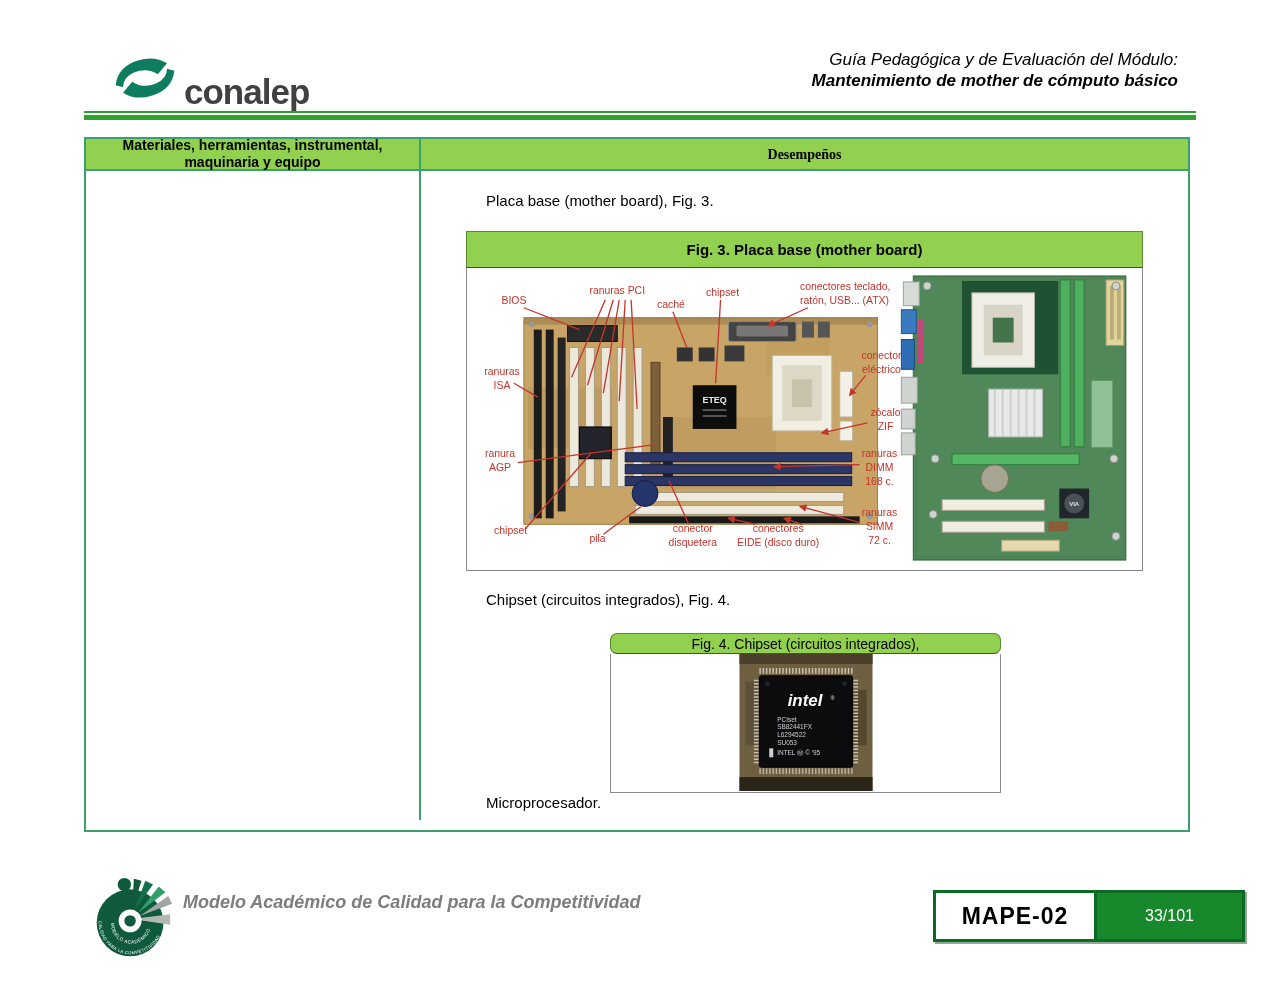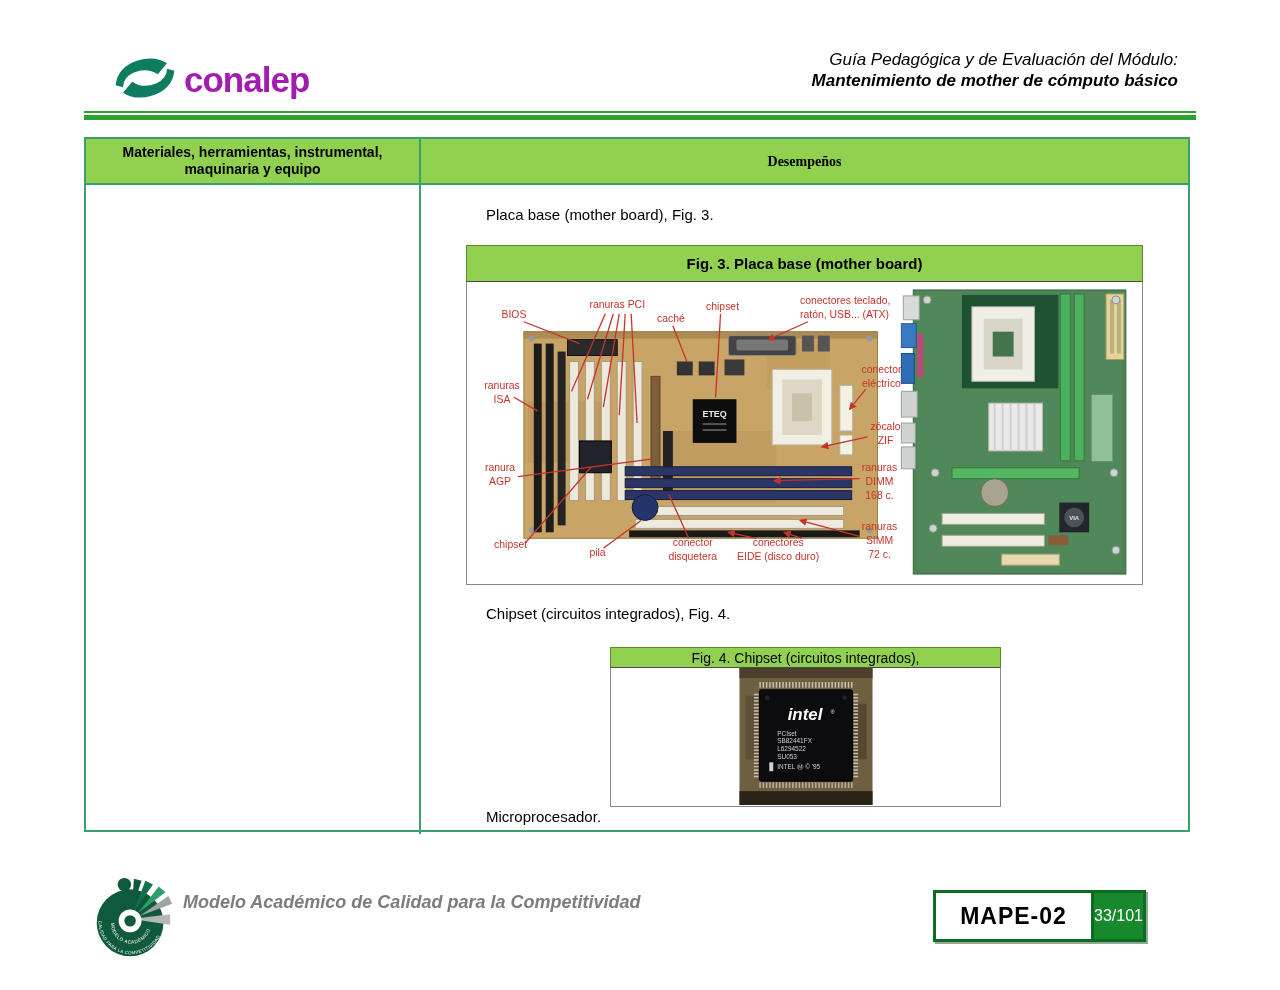"conalep" .brand-text { color: #a21caf -> #404040; top: 60px -> 72px }
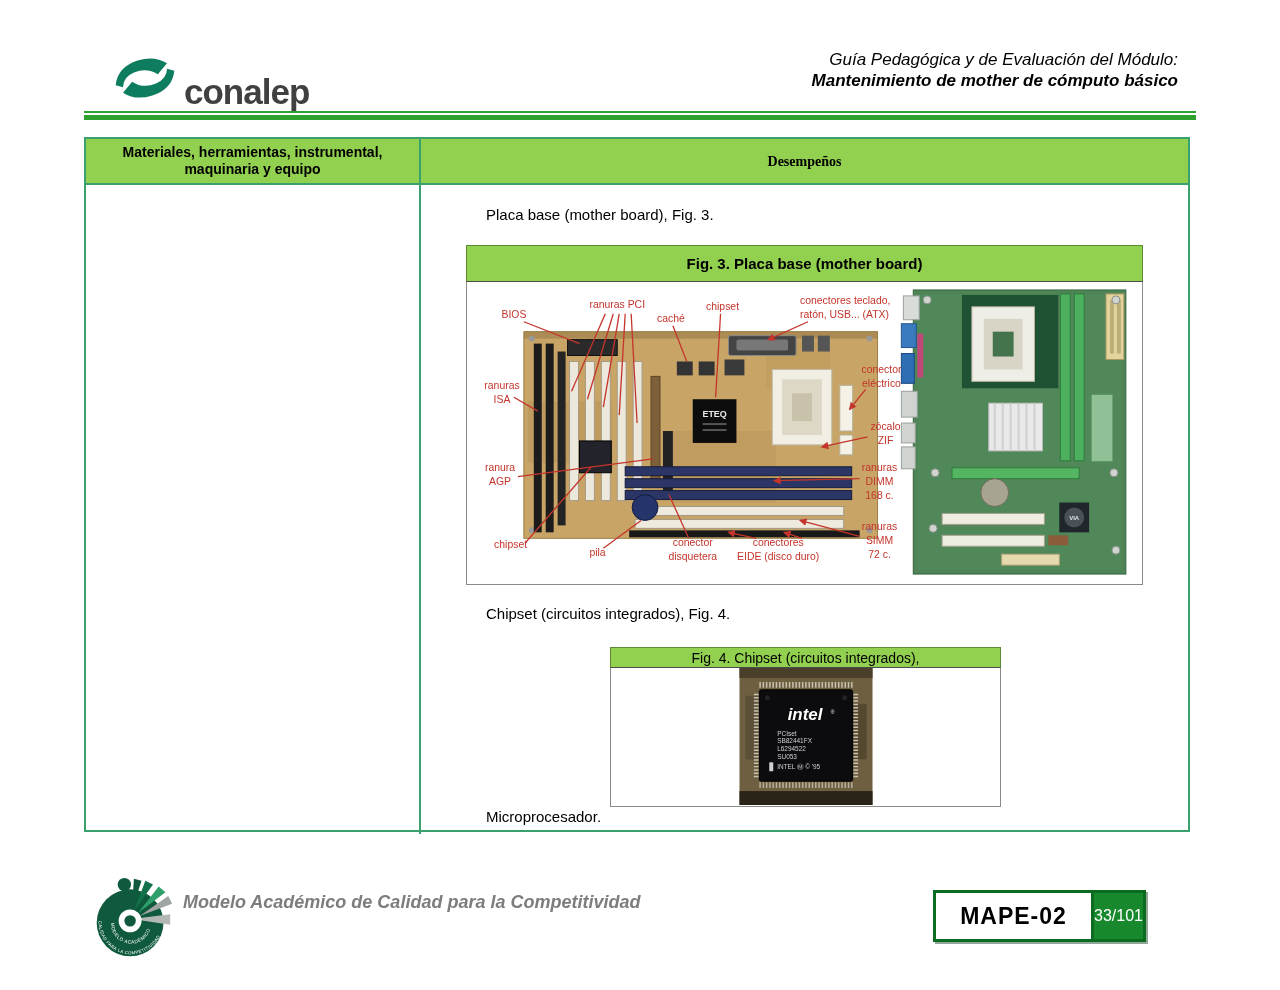"Materiales, herramientas, instrumental," .thead { height: 46px -> 32px }
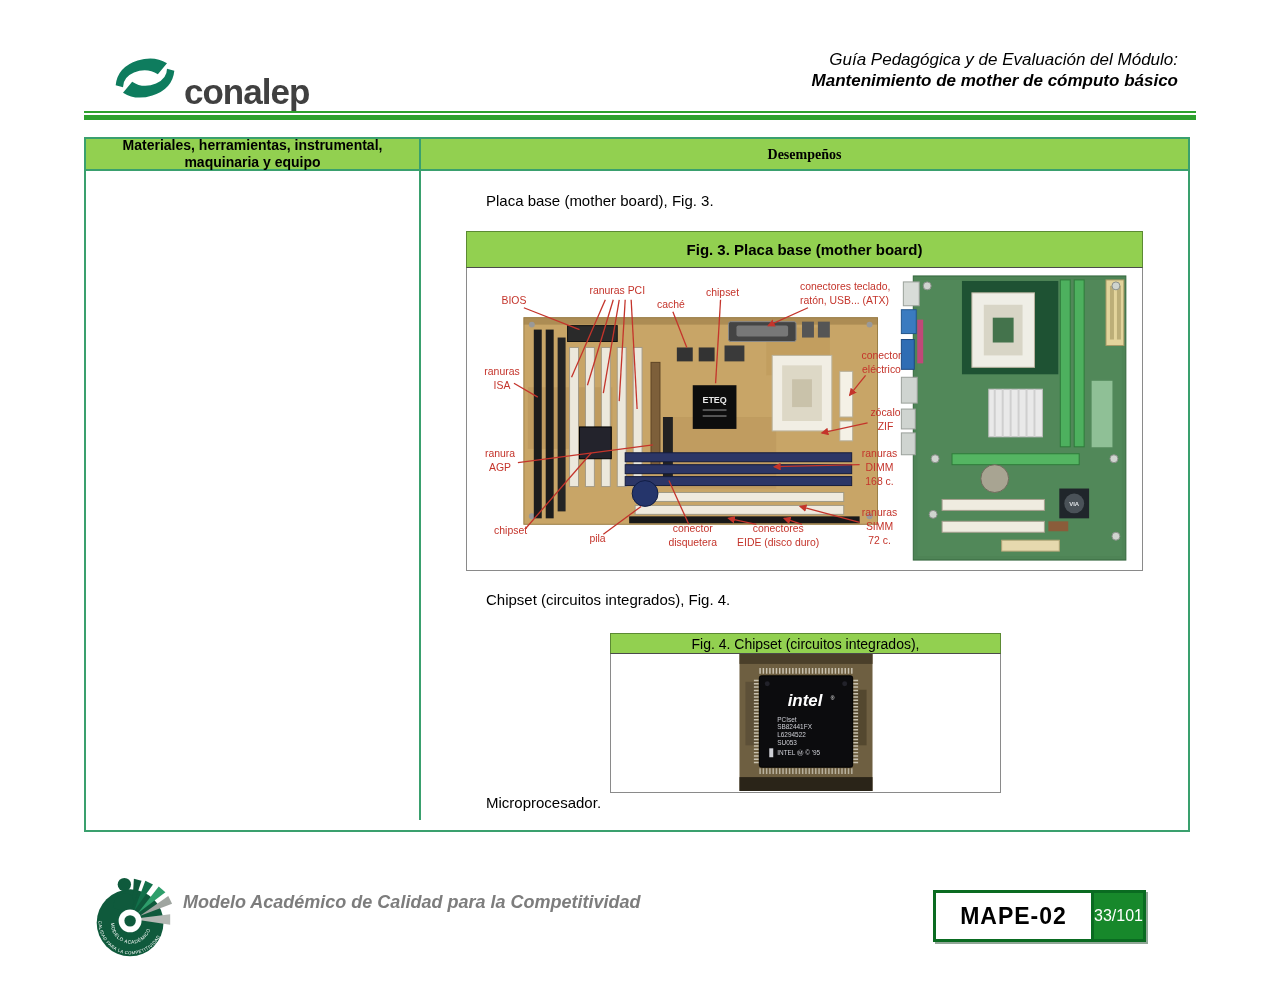"Fig. 4. Chipset (circuitos integrados)," .fig4 .figcap { border-radius: none -> 7px }
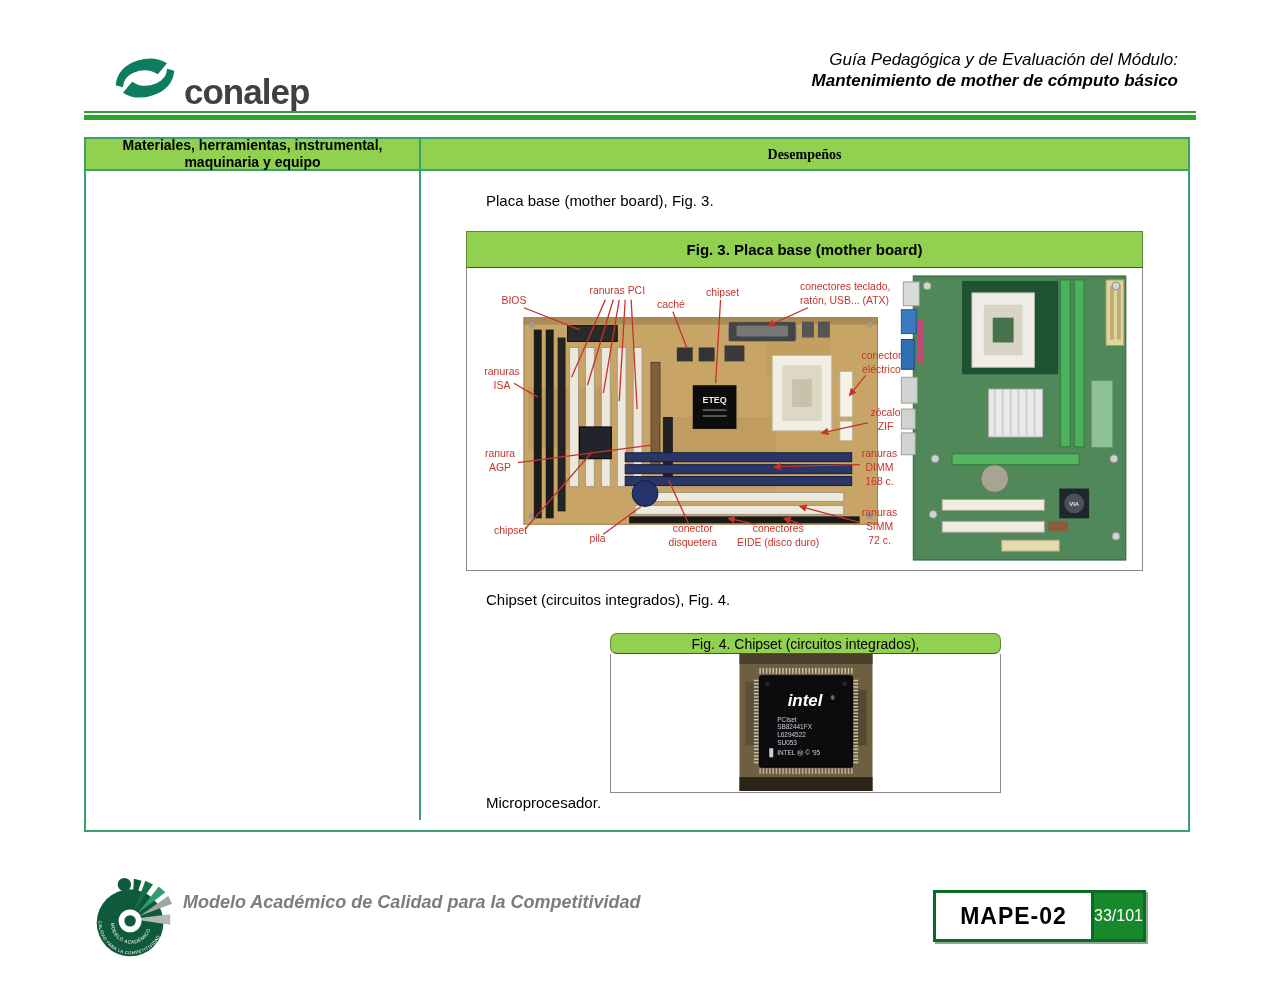"MAPE-02" .badges { width: 213px -> 312px }
